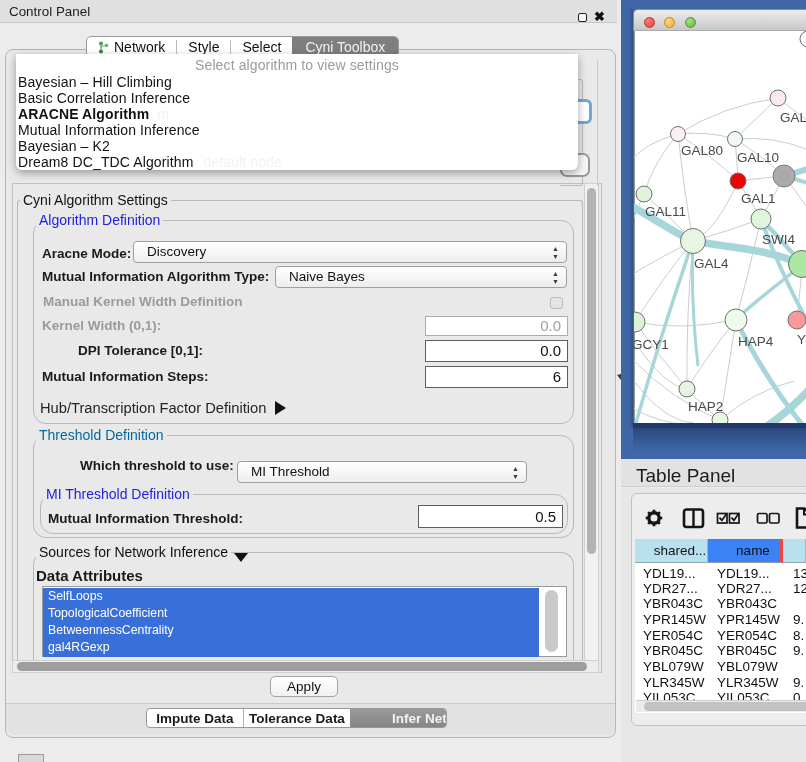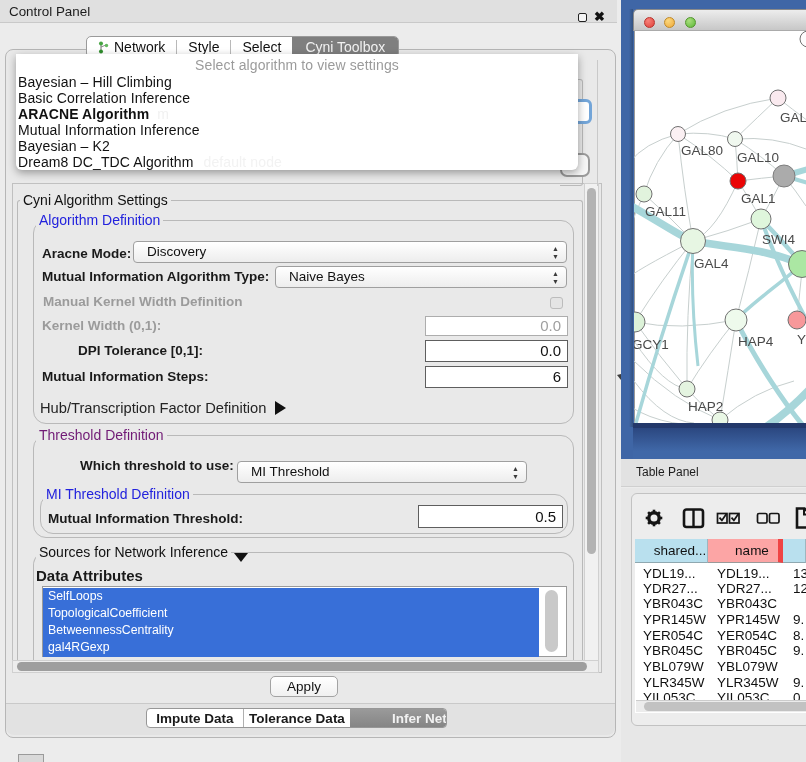"Threshold Definition" div.lg { color: #701a75 -> #0369a1 }
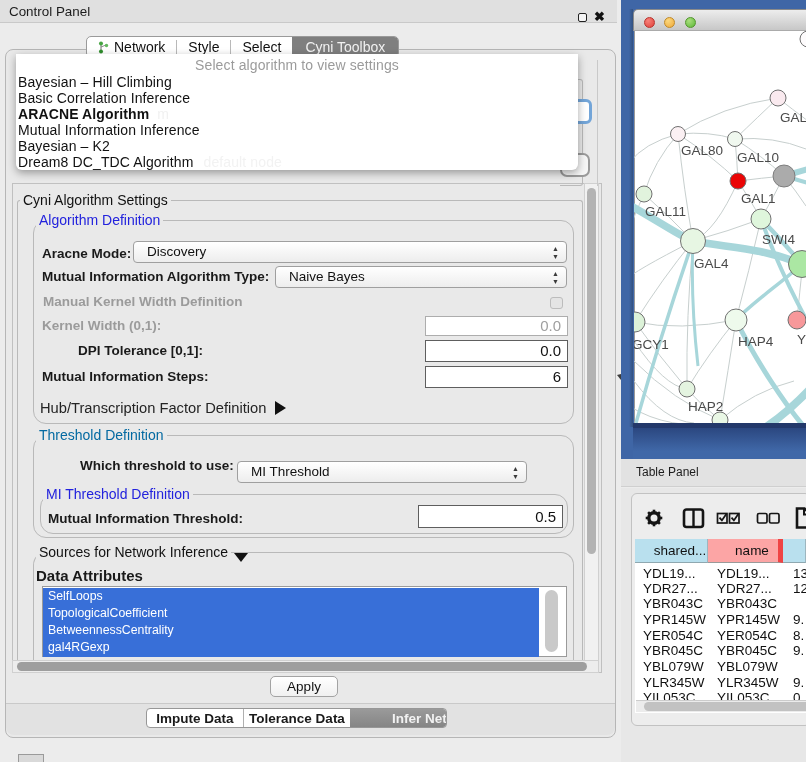"Table Panel" #tpbar .t { font-size: 12px -> 19px }
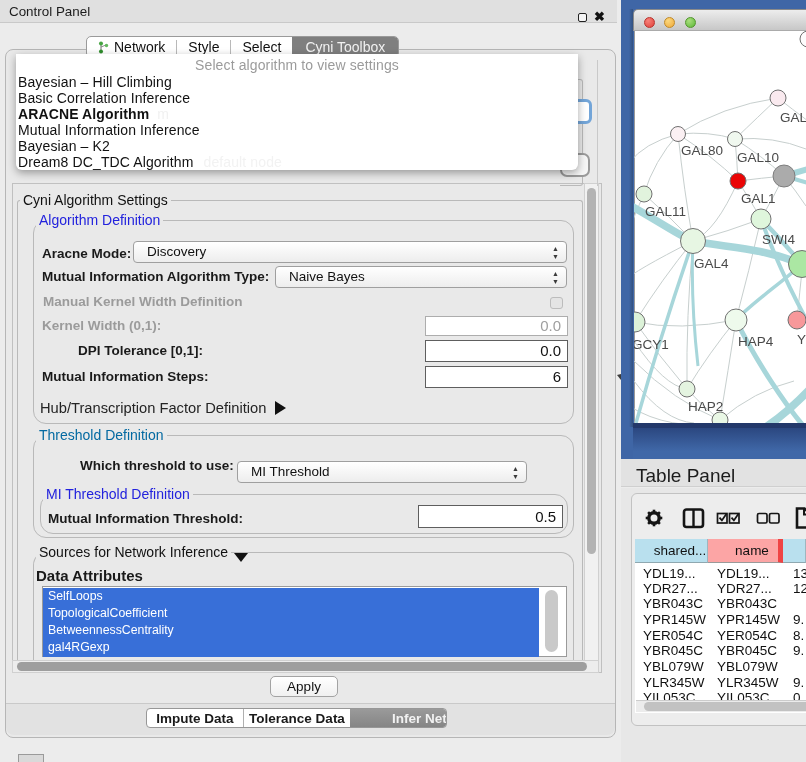"name" #tbl .hg { background: #fca5a5 -> #3b82f6; border-right: 5px solid #ef4444 -> 3px solid #ef4444 }
